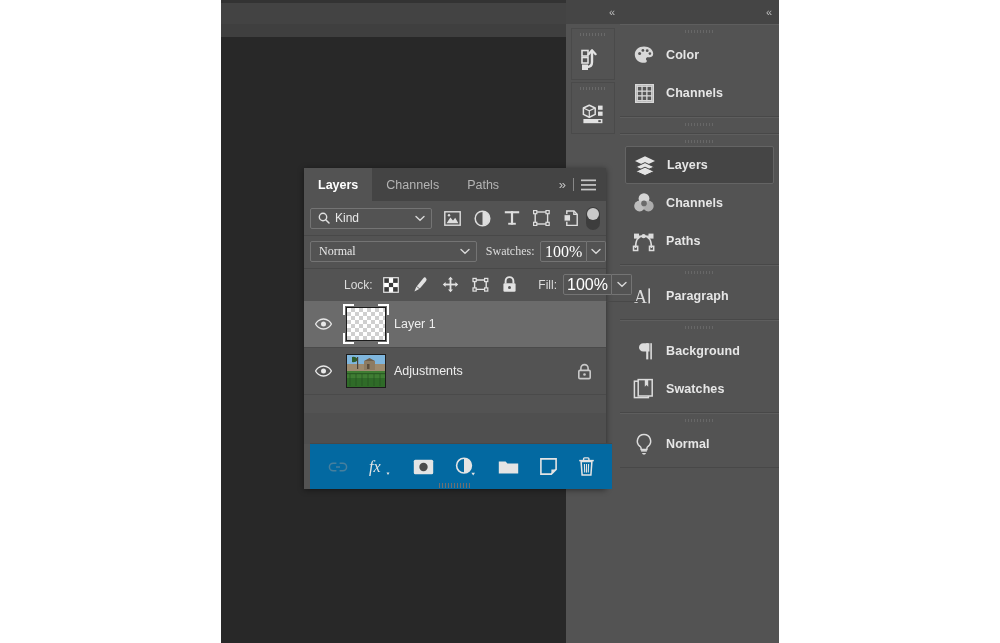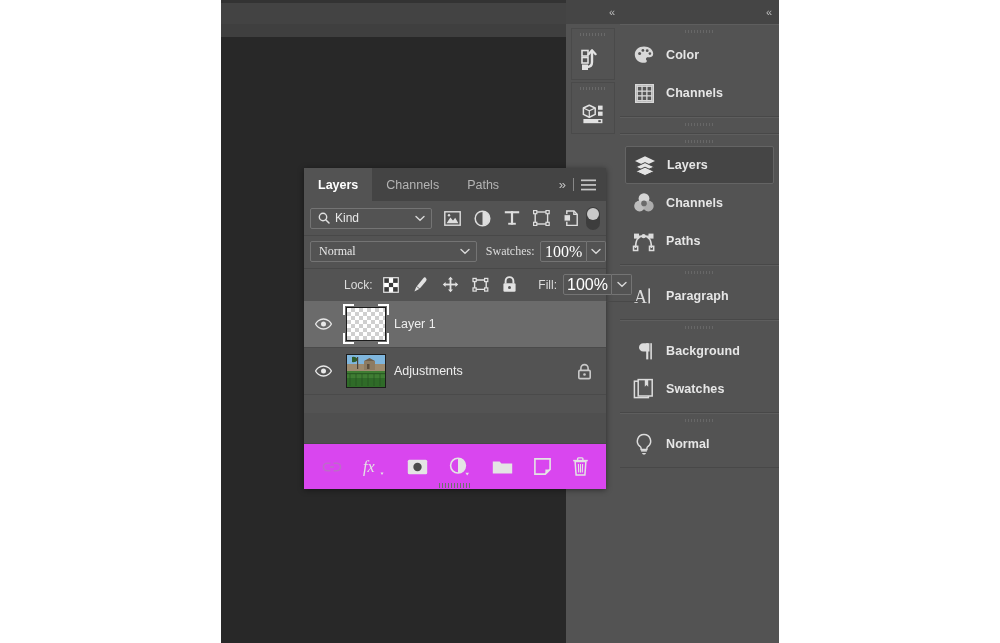"fx" #panel-footer { background: #d946ef -> #0369a1; left: 0 -> 6px }
